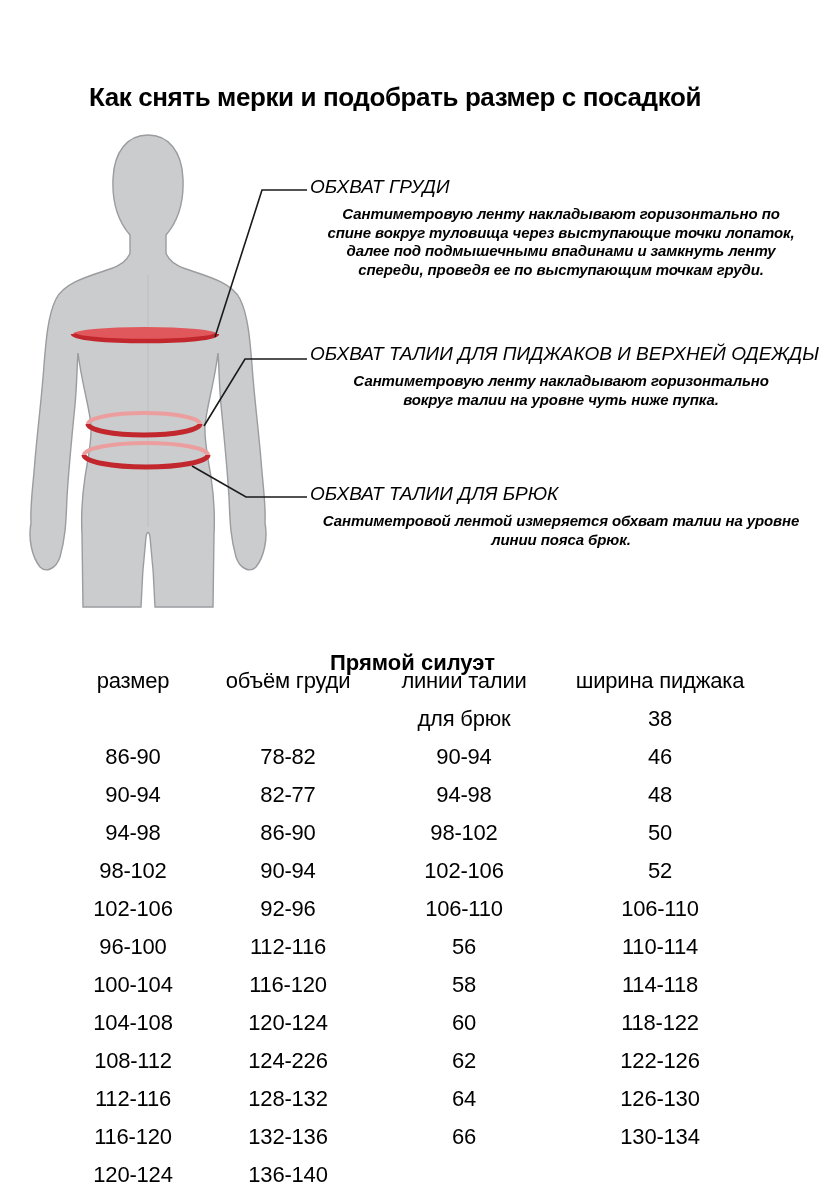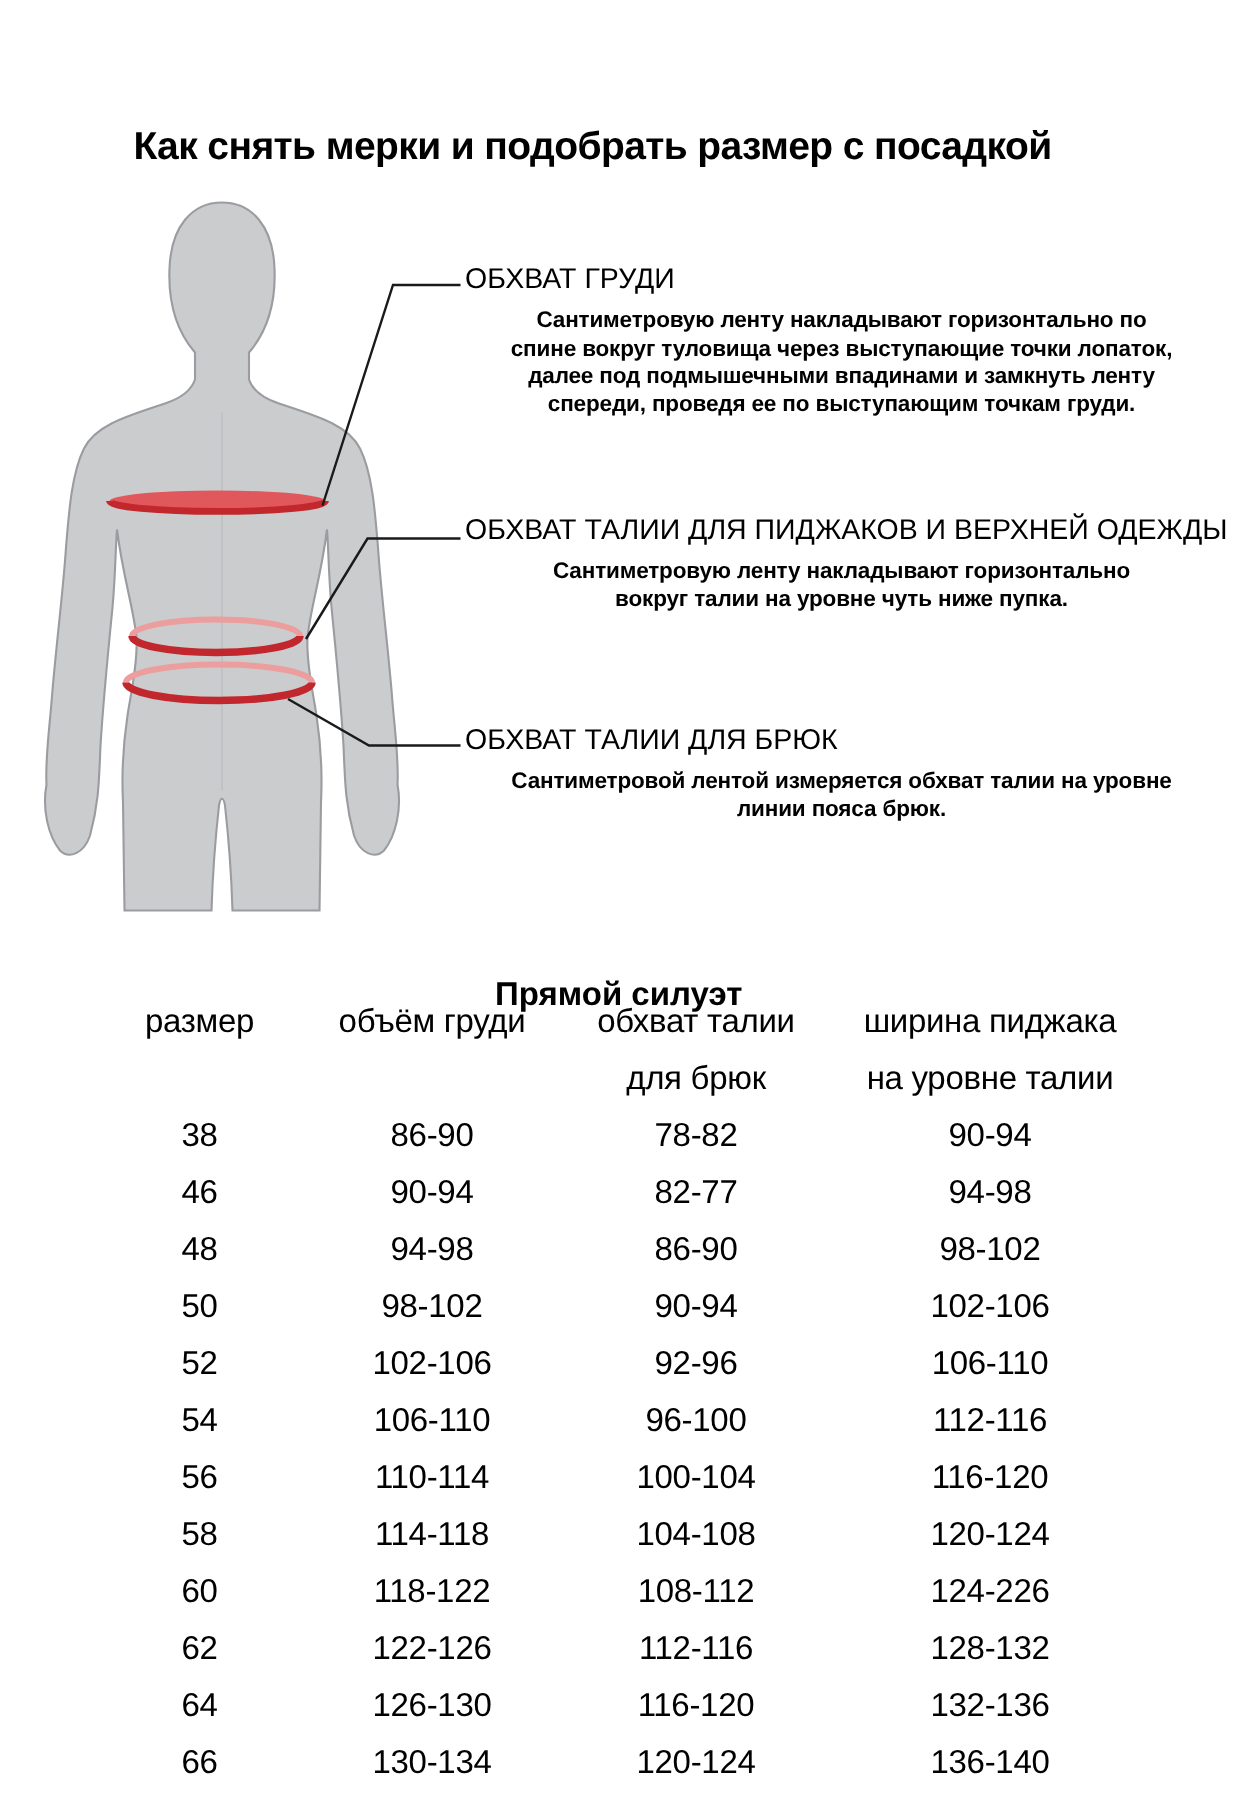"ОБХВАТ ГРУДИ" .annotation { font-style: none -> italic }
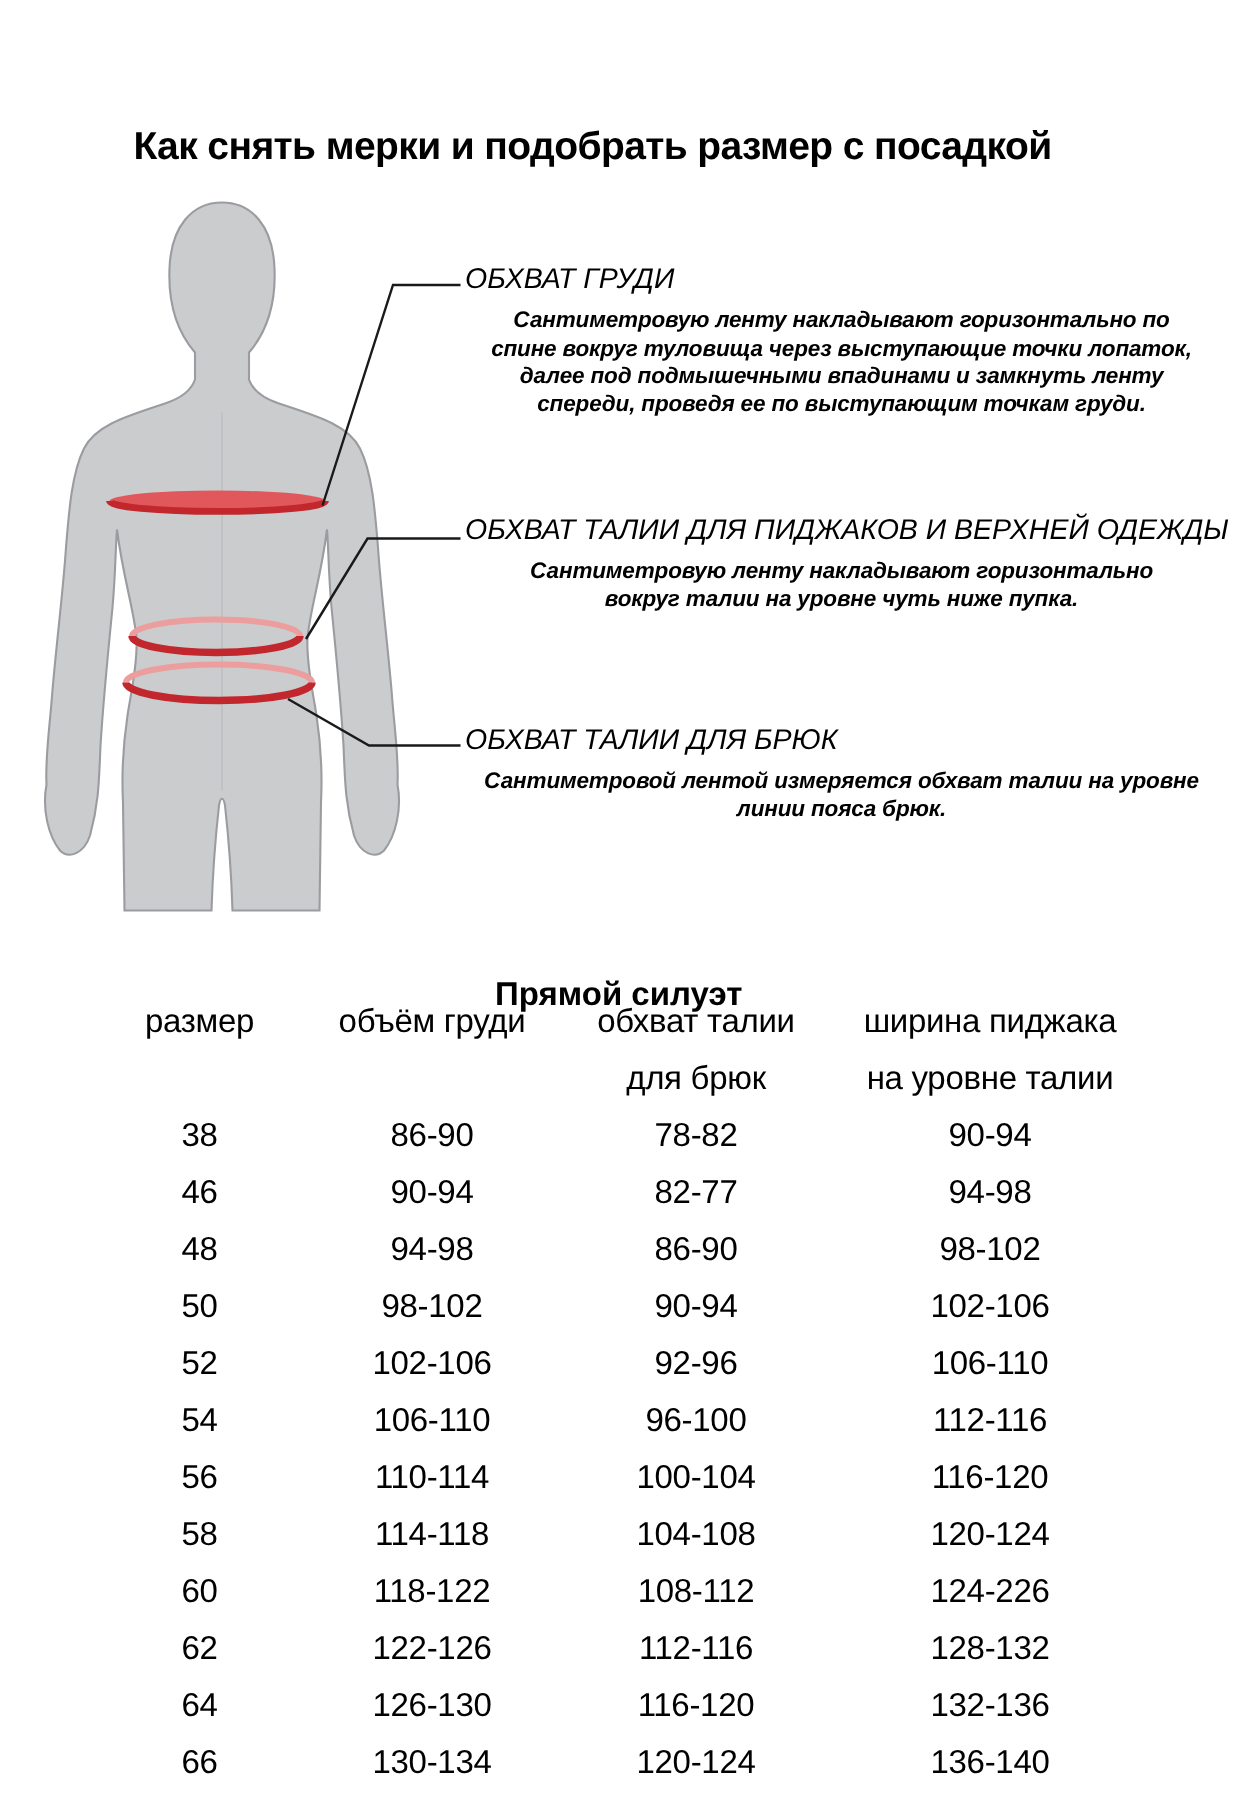"обхват талии" div.cell { text: обхват -> линии }
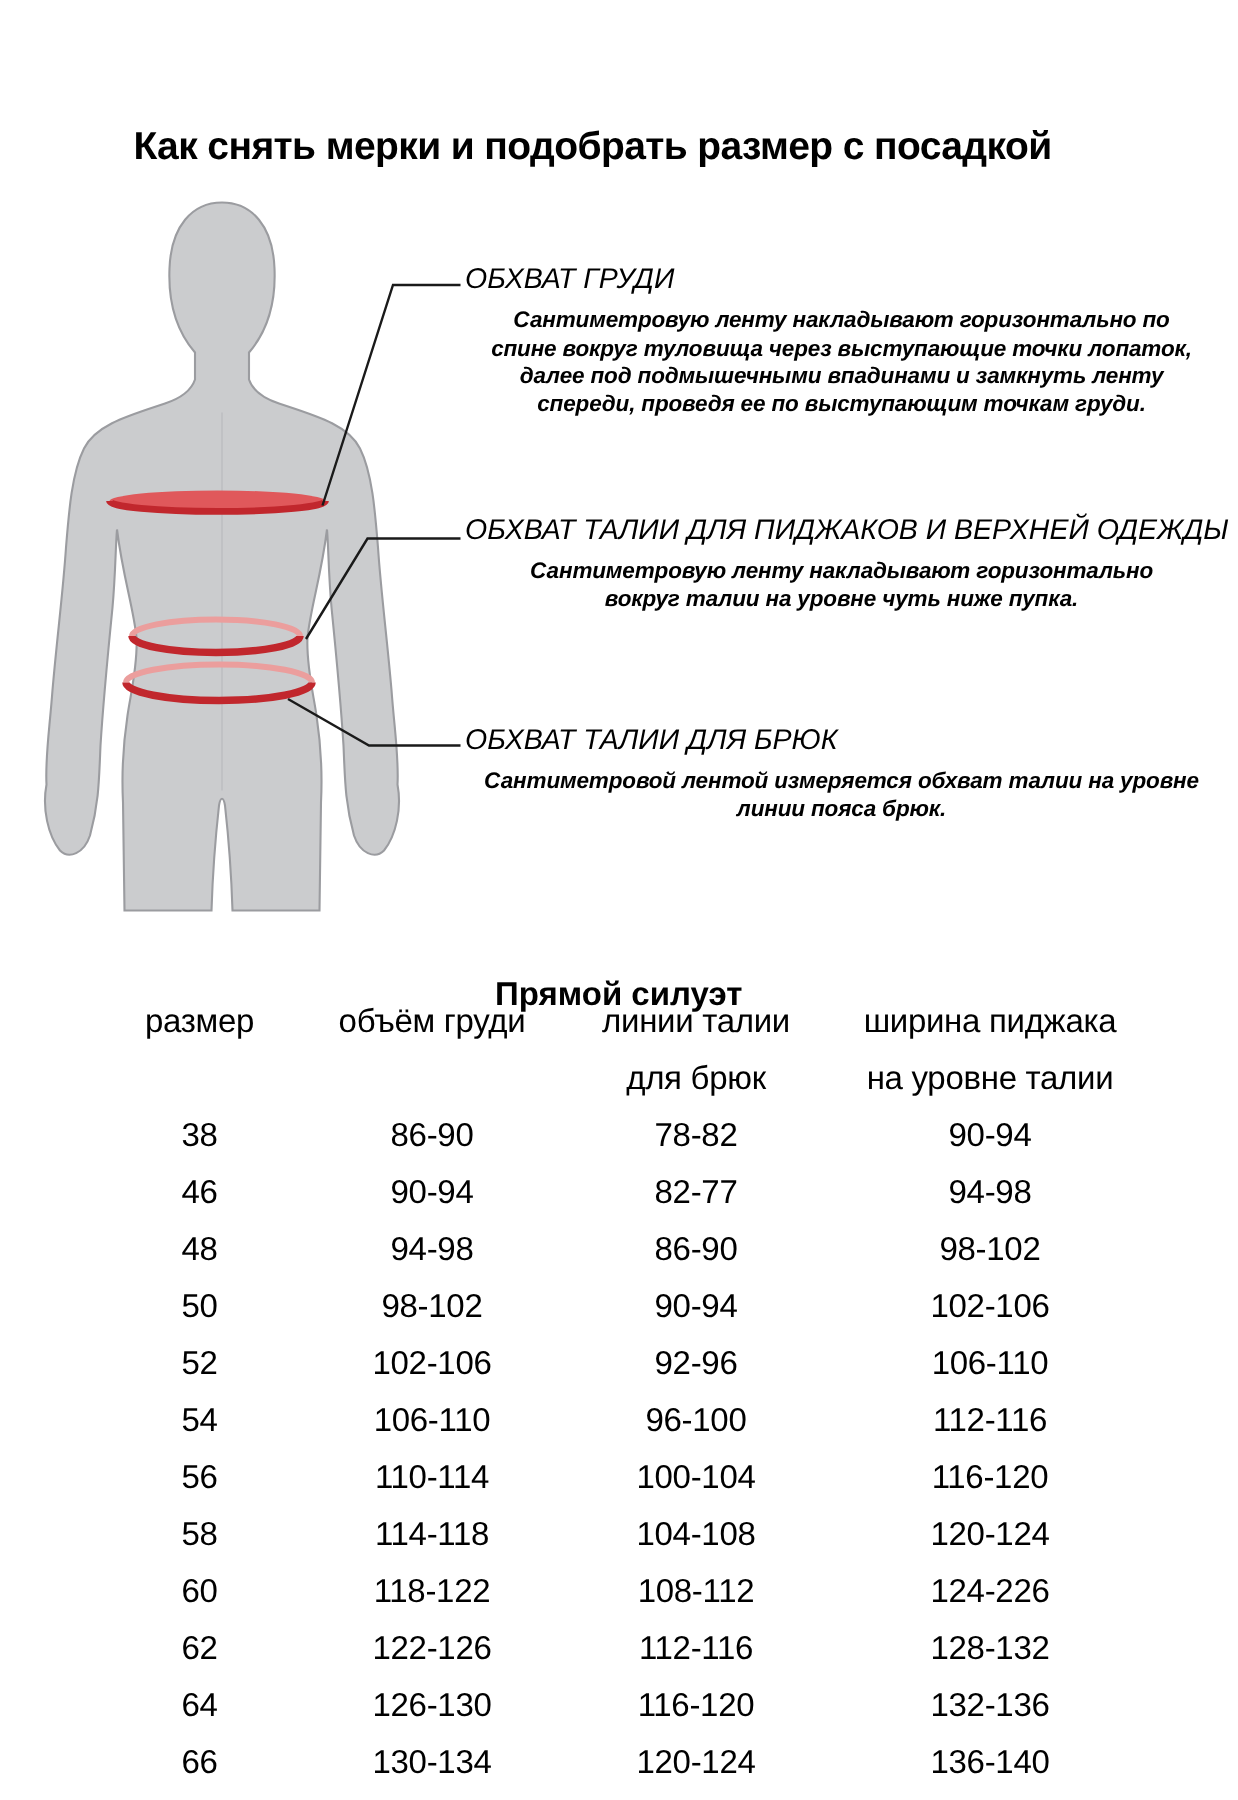"на уровне талии" div.cell { html: <div>на уровне талии</div> -> none }
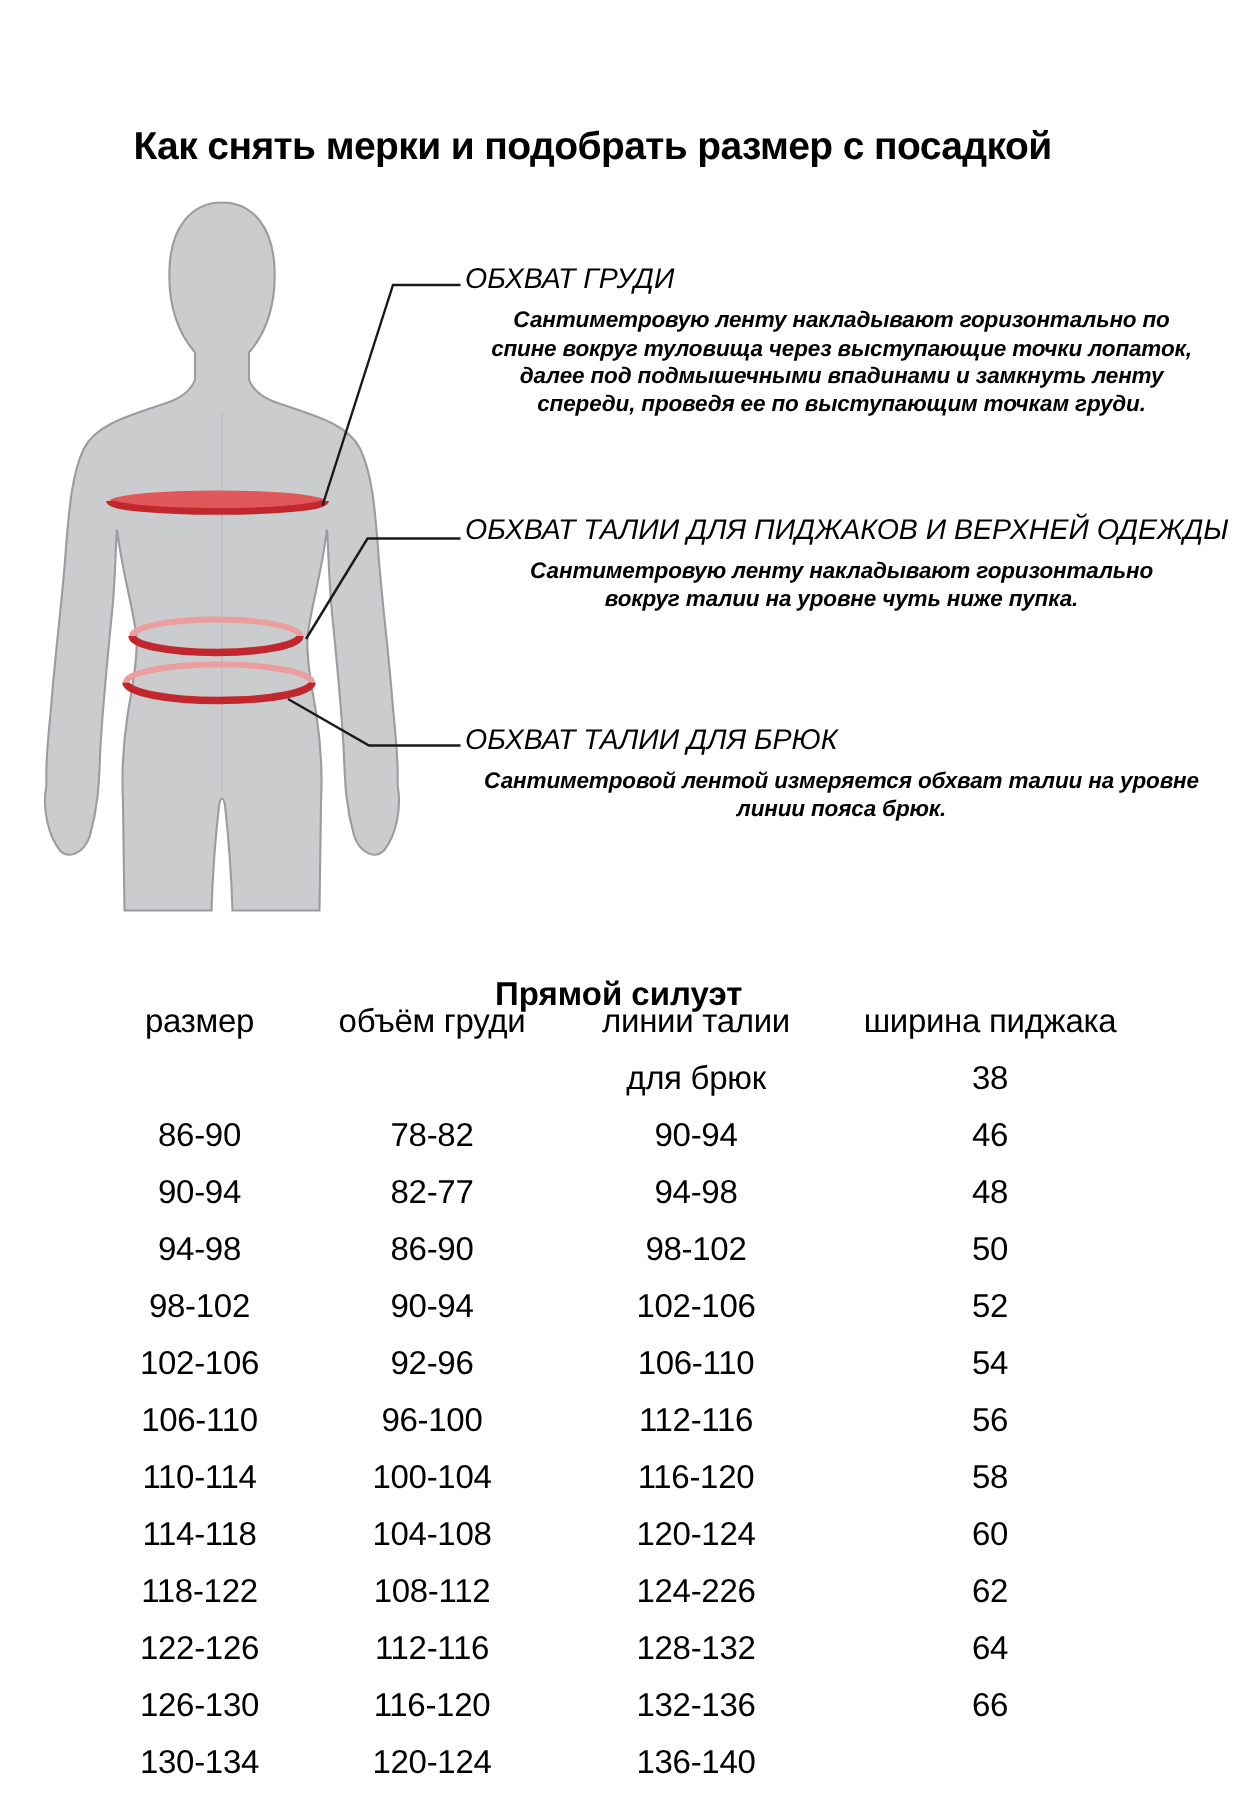"54" div.cell { html: <div>54</div> -> none }
